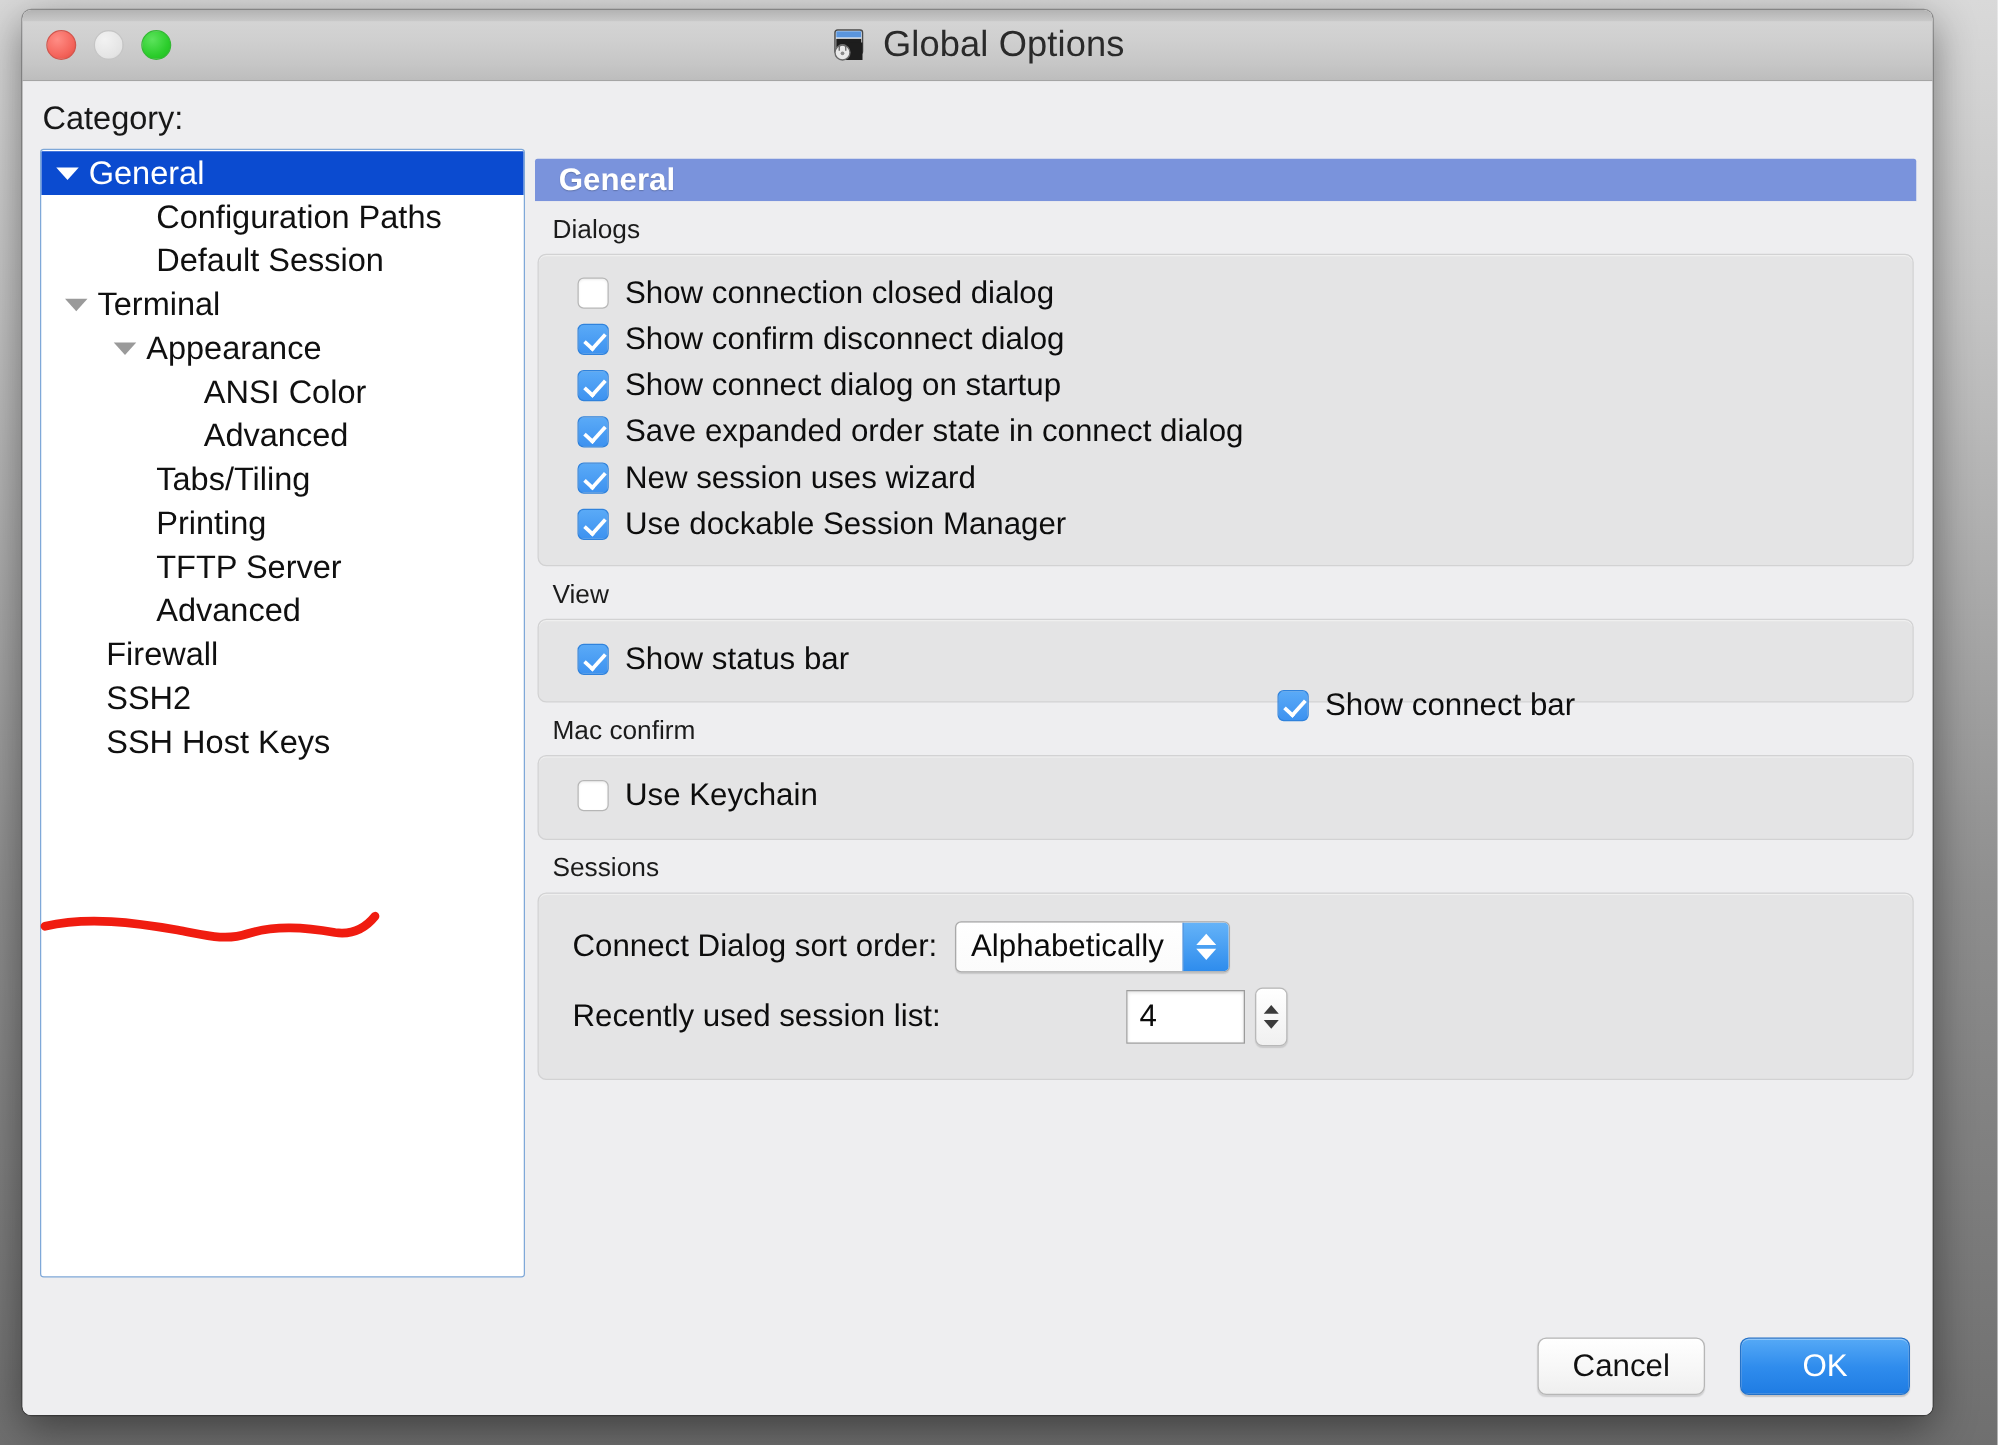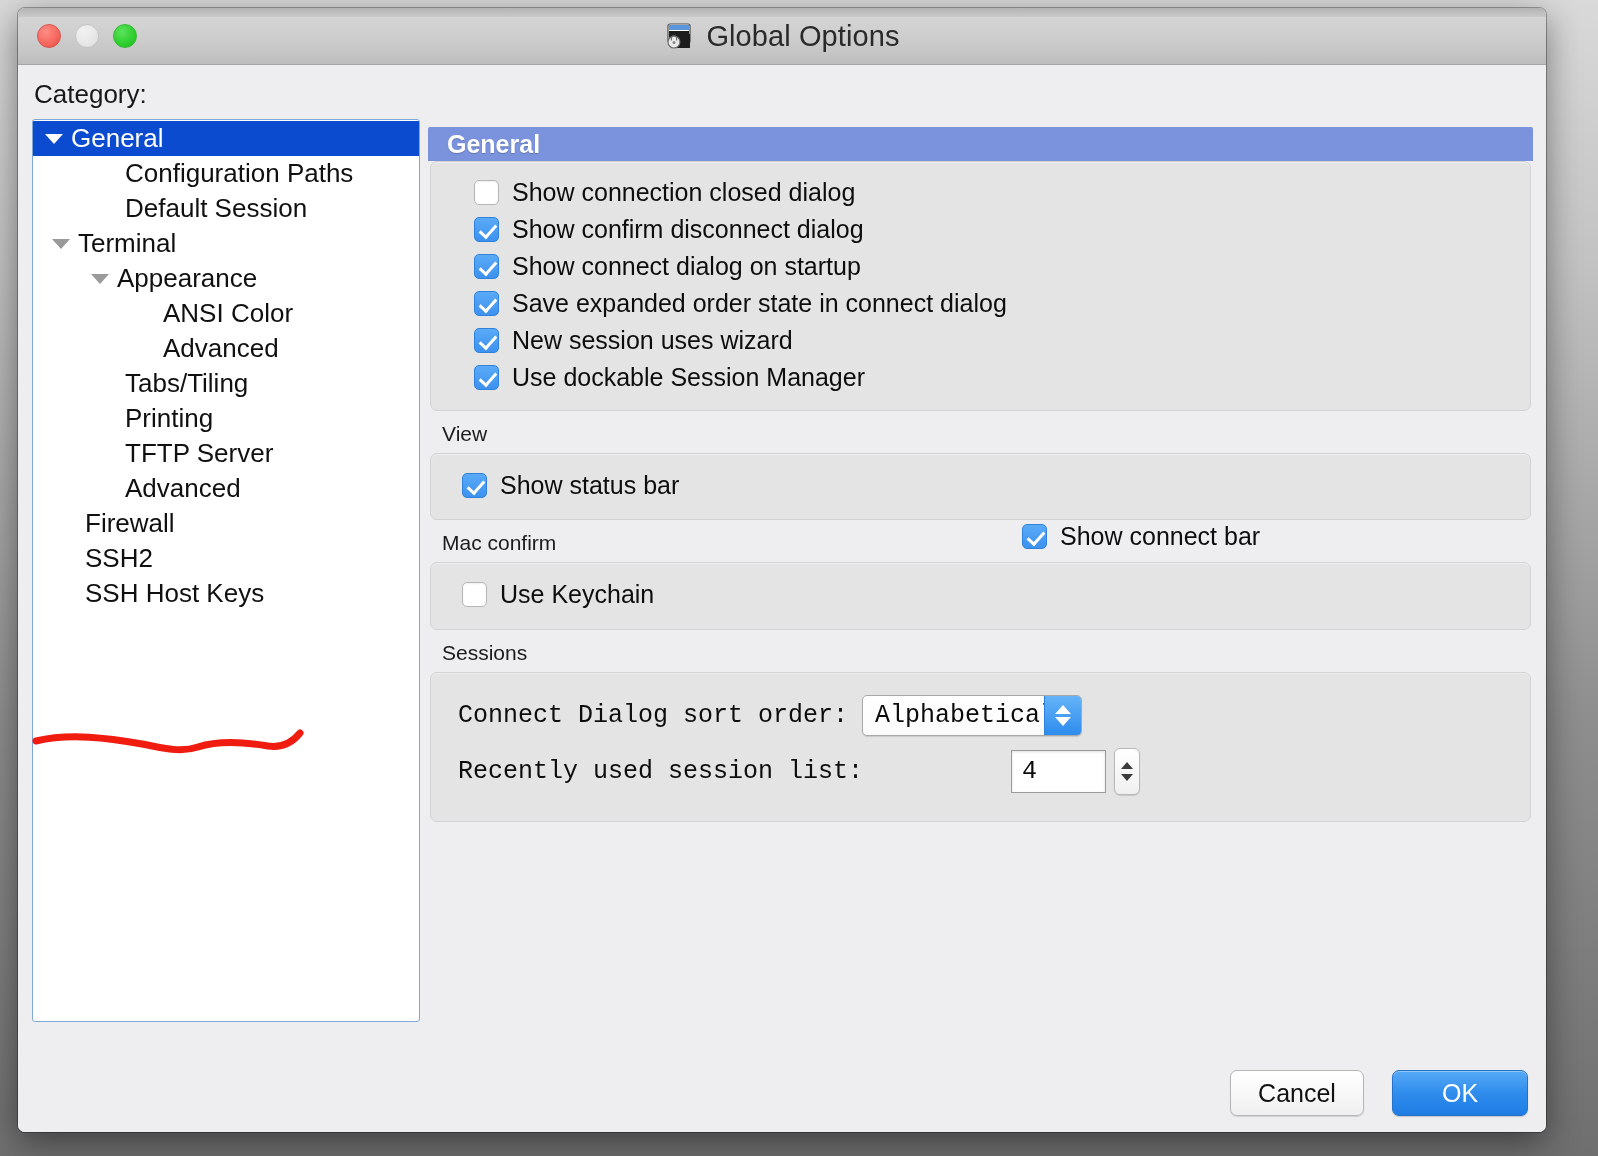"Dialogs" div.group-title { html: none -> <div>Dialogs</div> }
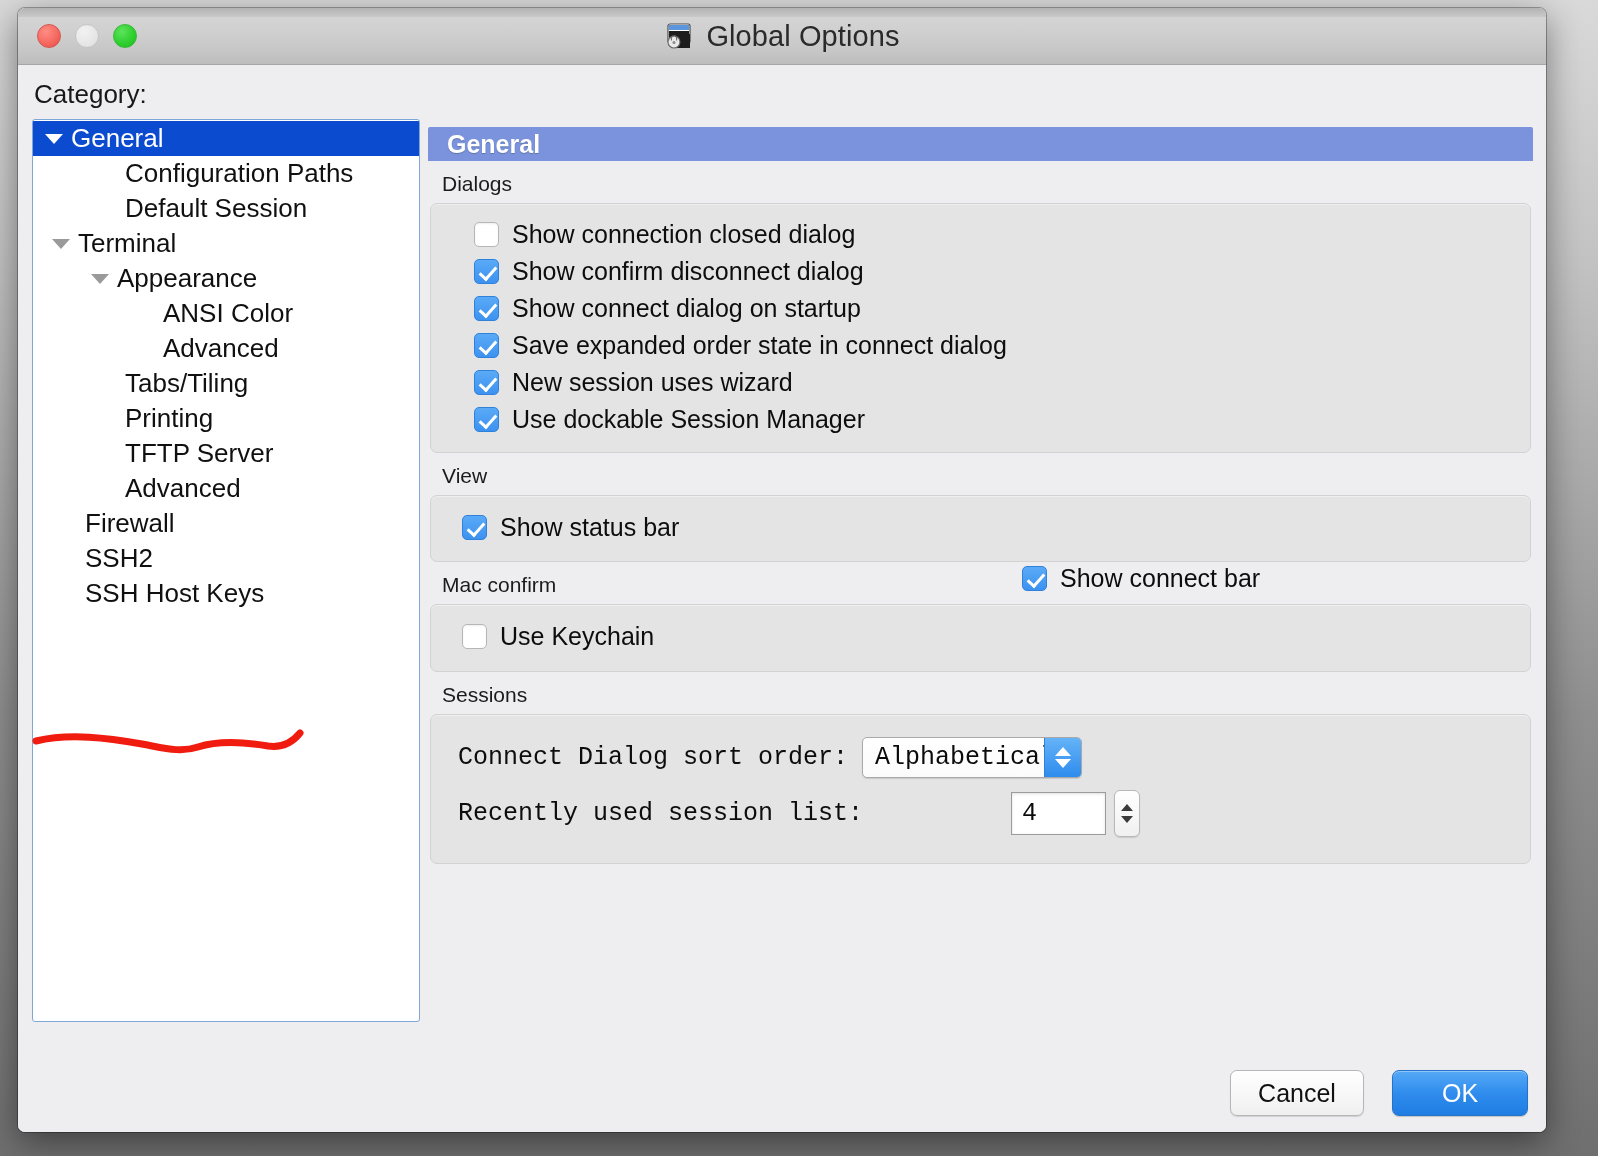"Show connection closed dialog" div.groupbox { padding: 12px 0 14px 12px -> 12px 0 14px 0 }
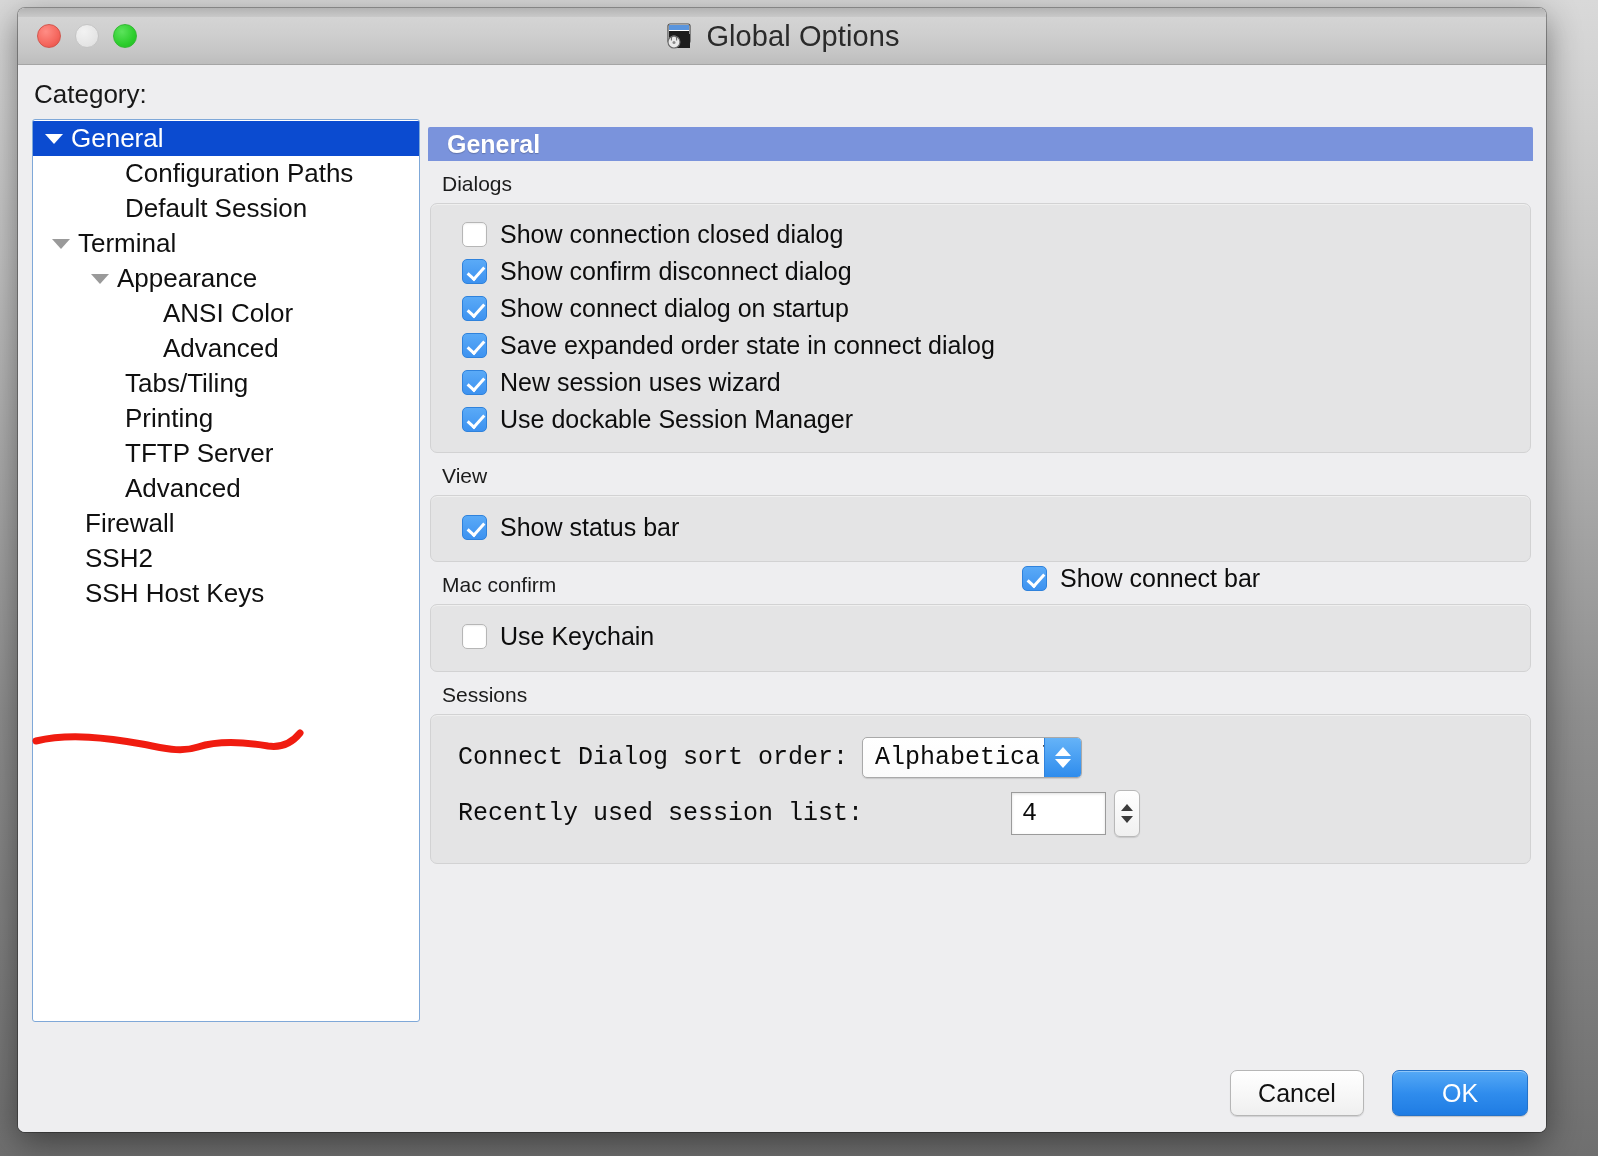"Show connect bar" div.col2 { top: 64px -> 50px }
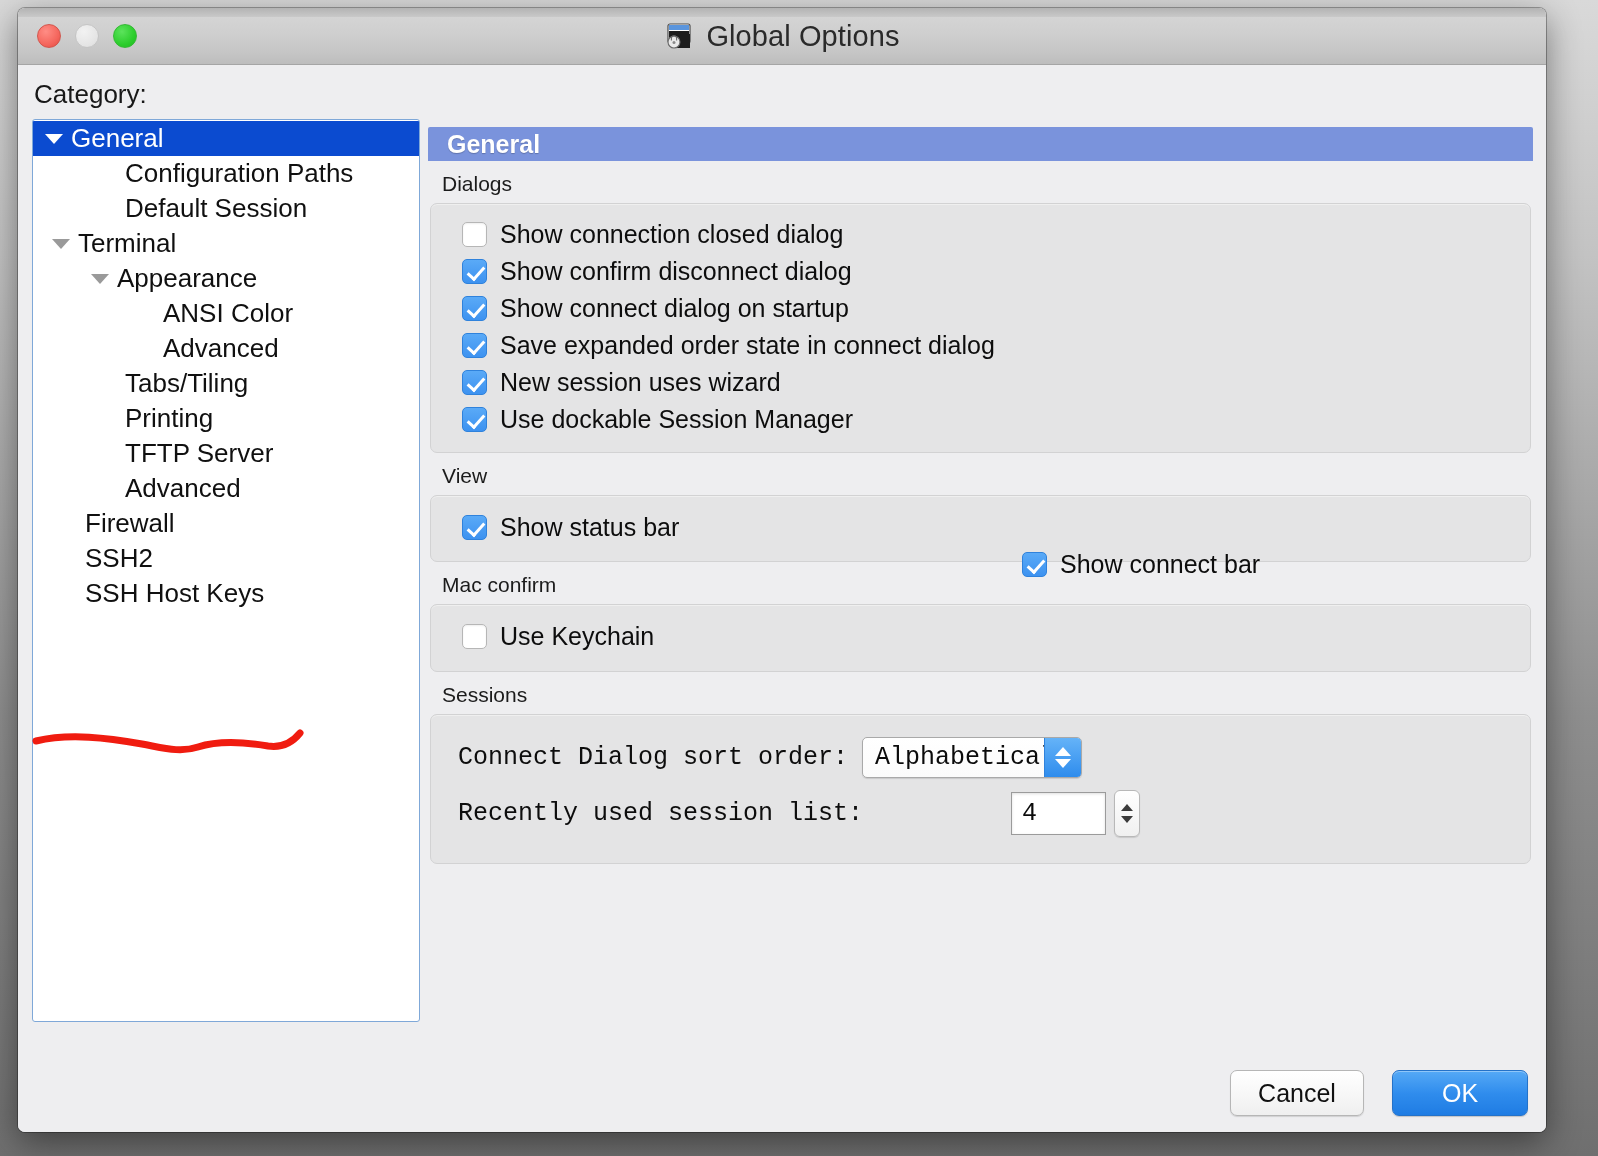"Connect Dialog sort order:" div.groupbox { font-family: Liberation Mono, monospace -> none }
